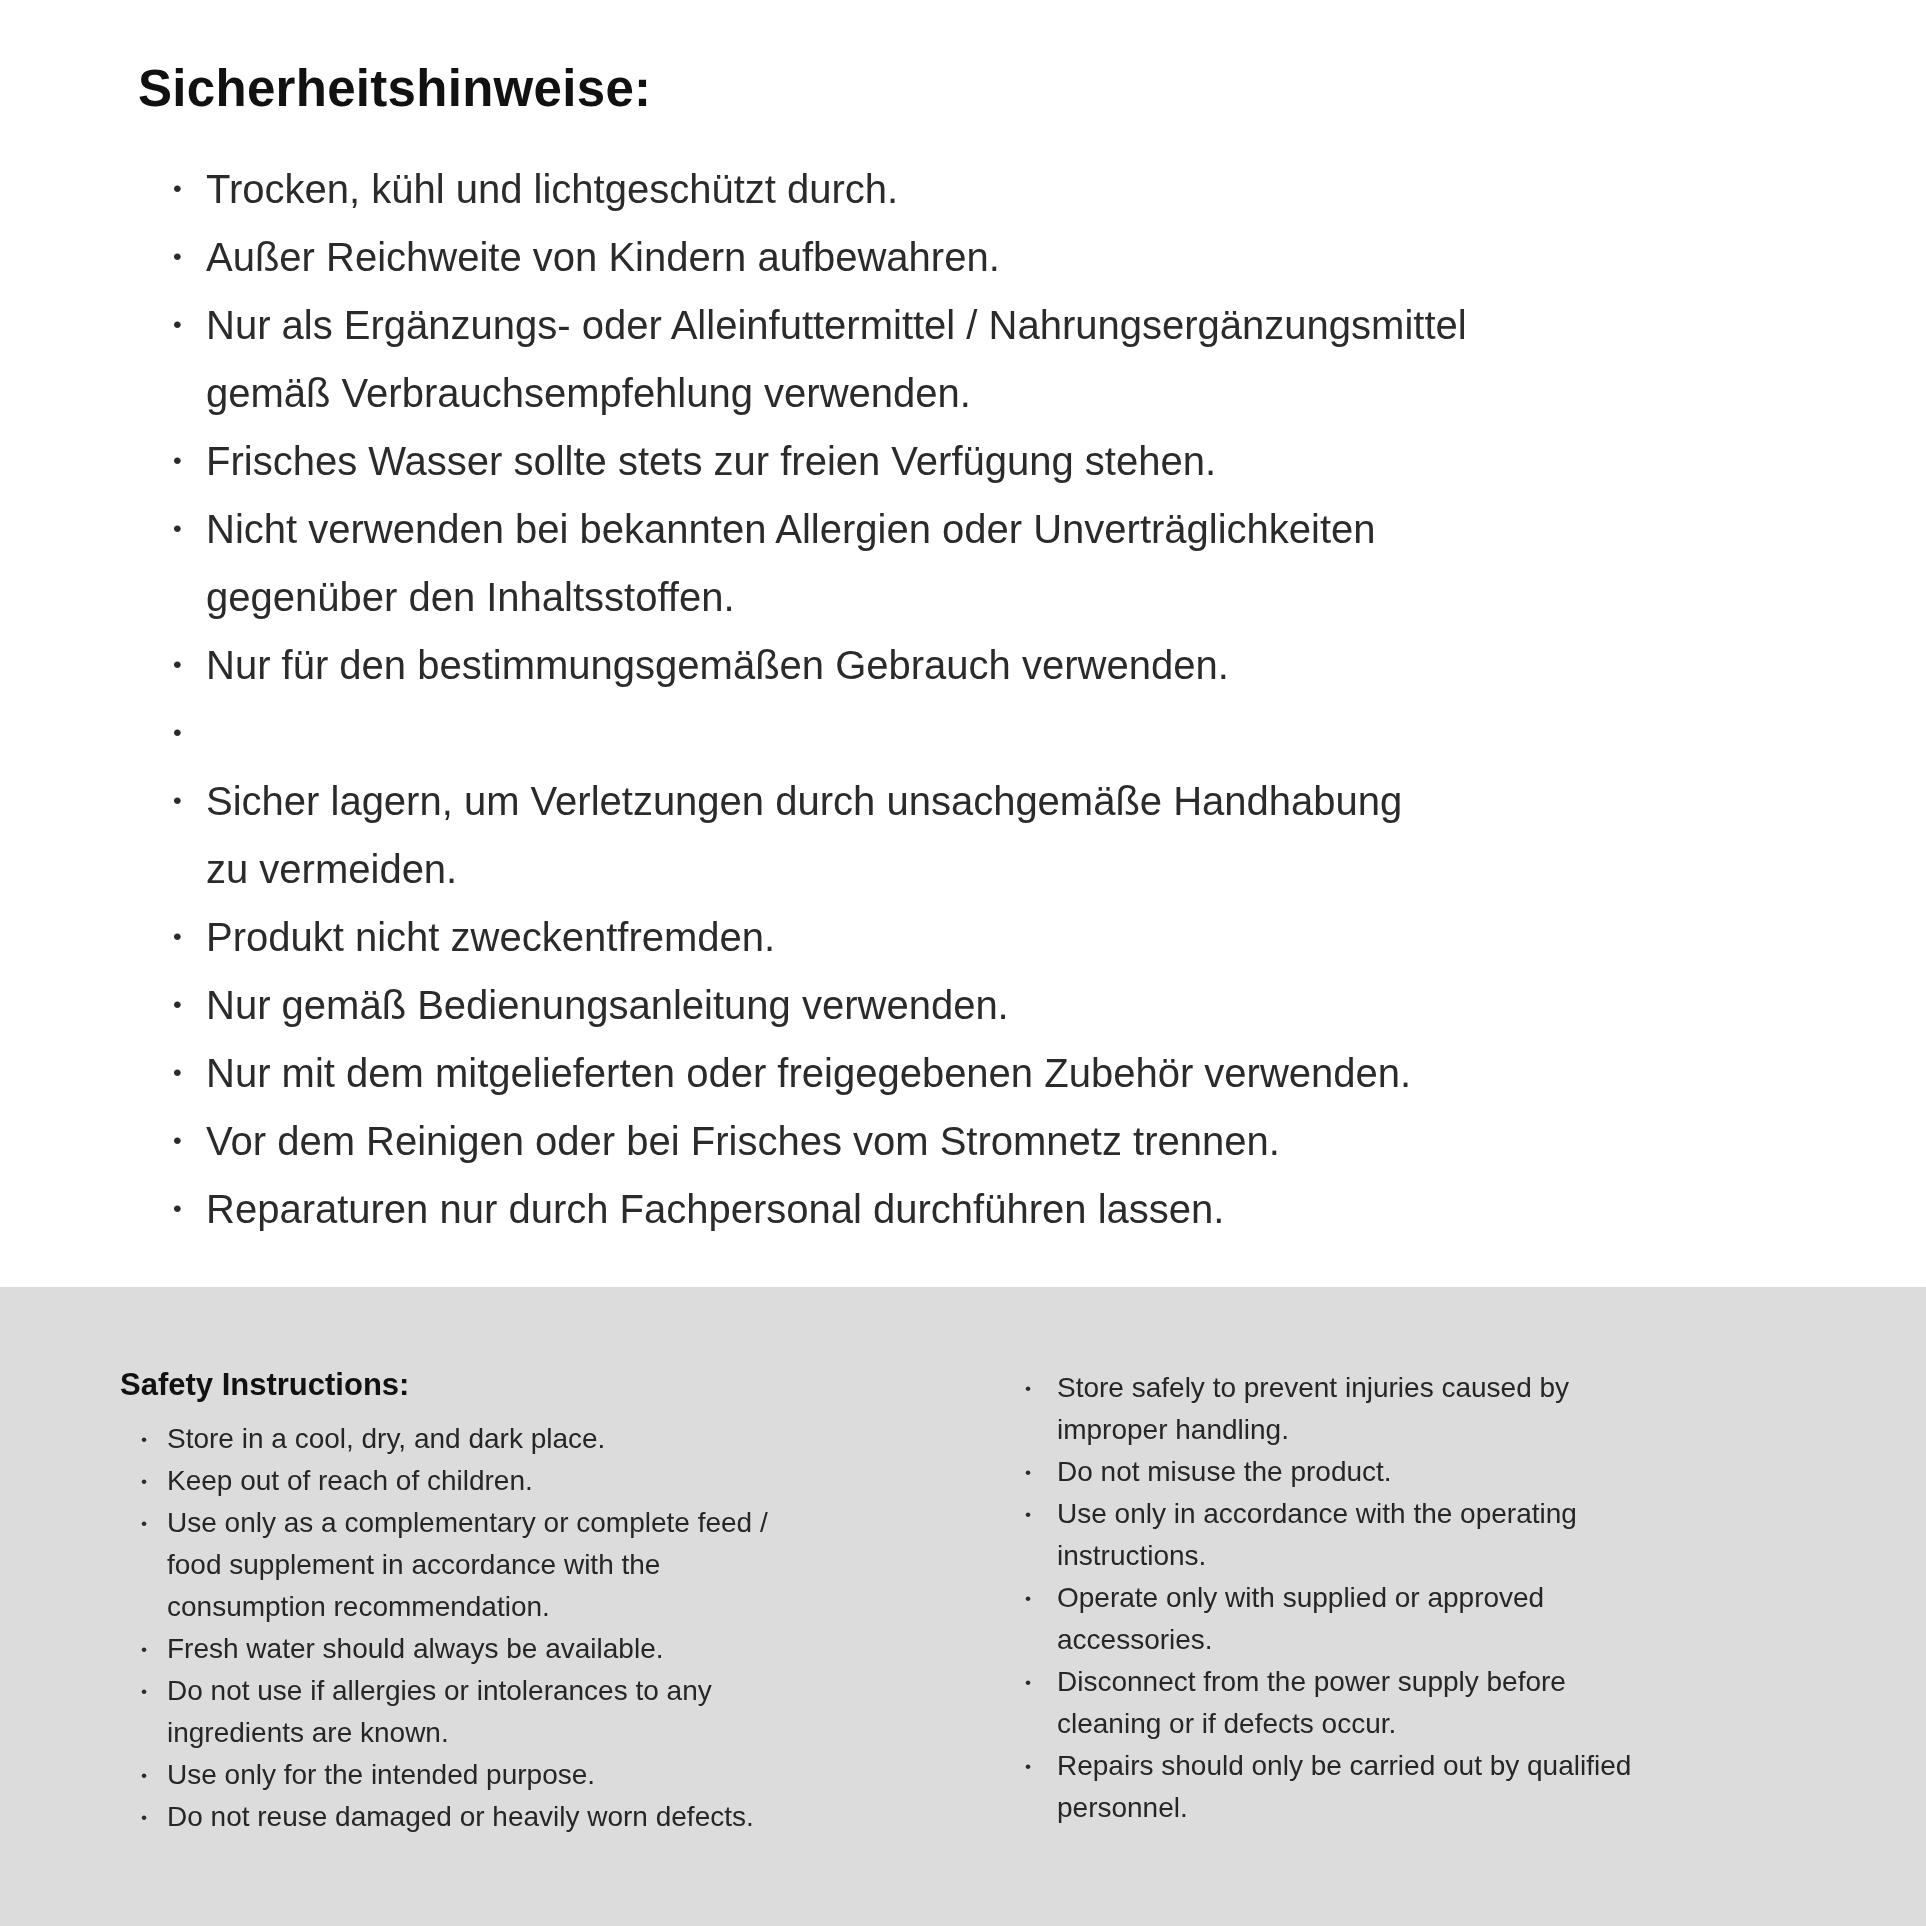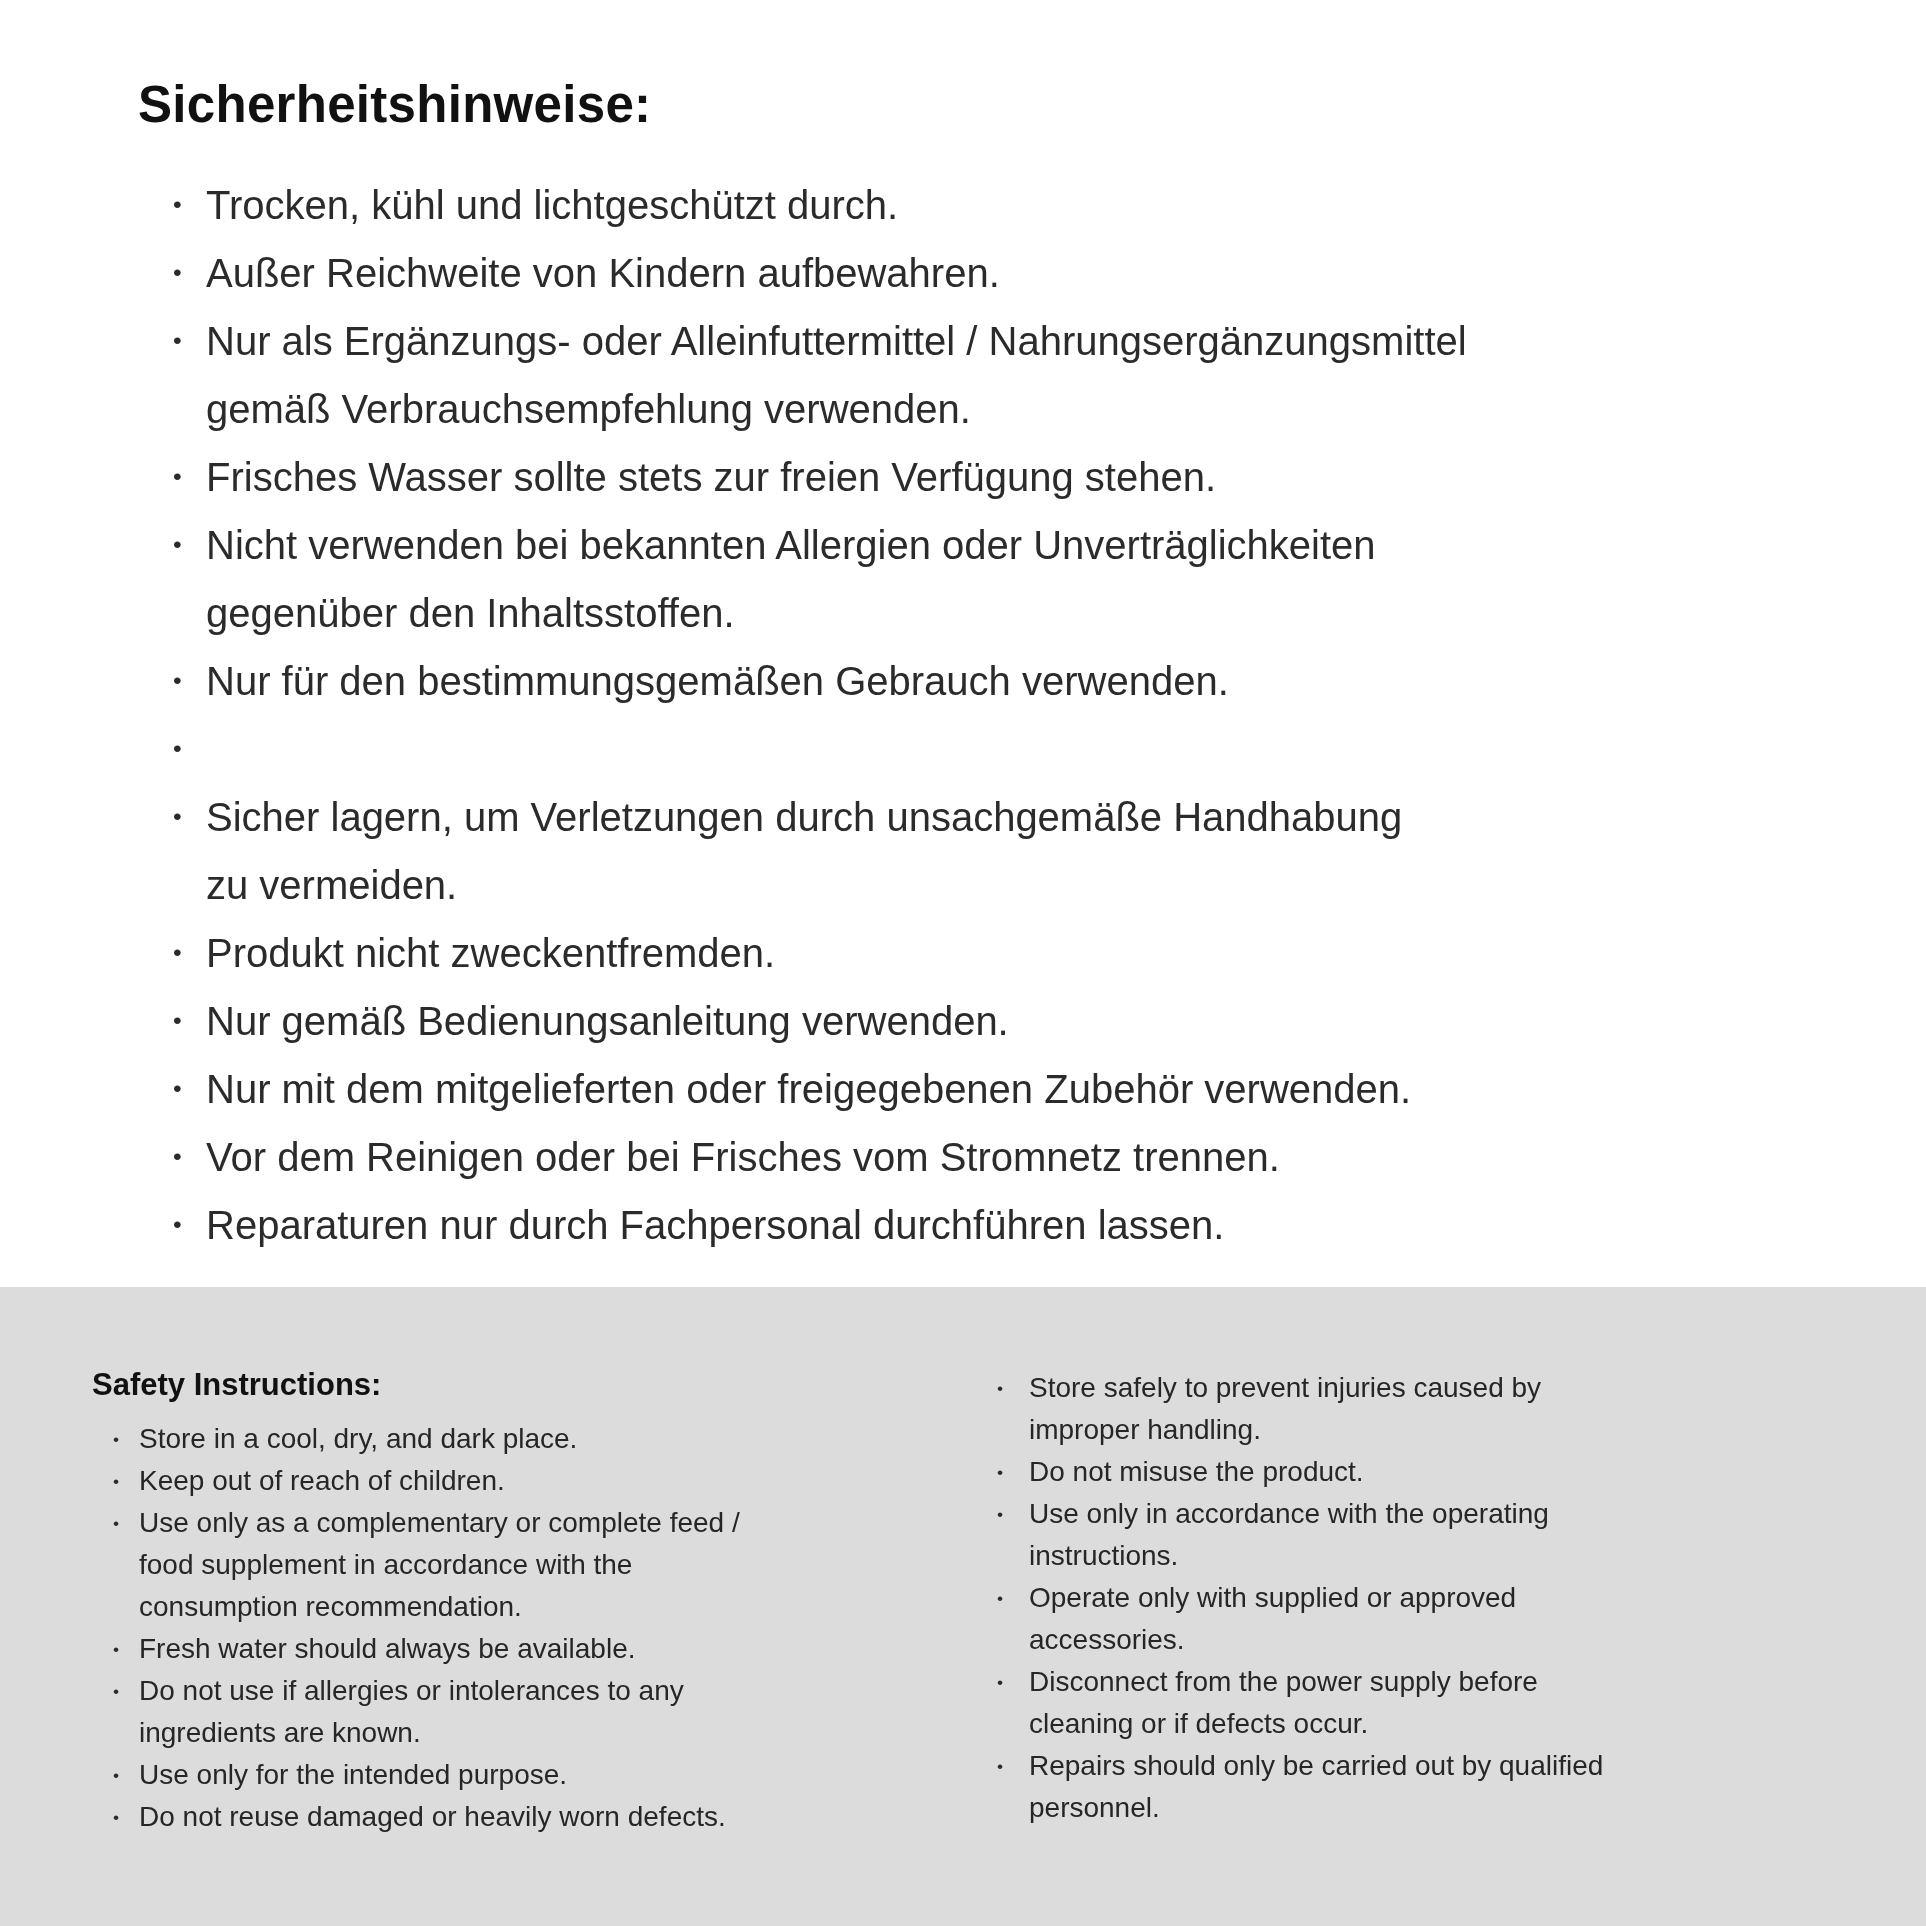"Sicherheitshinweise:" .german-section { top: 16px -> 0 }
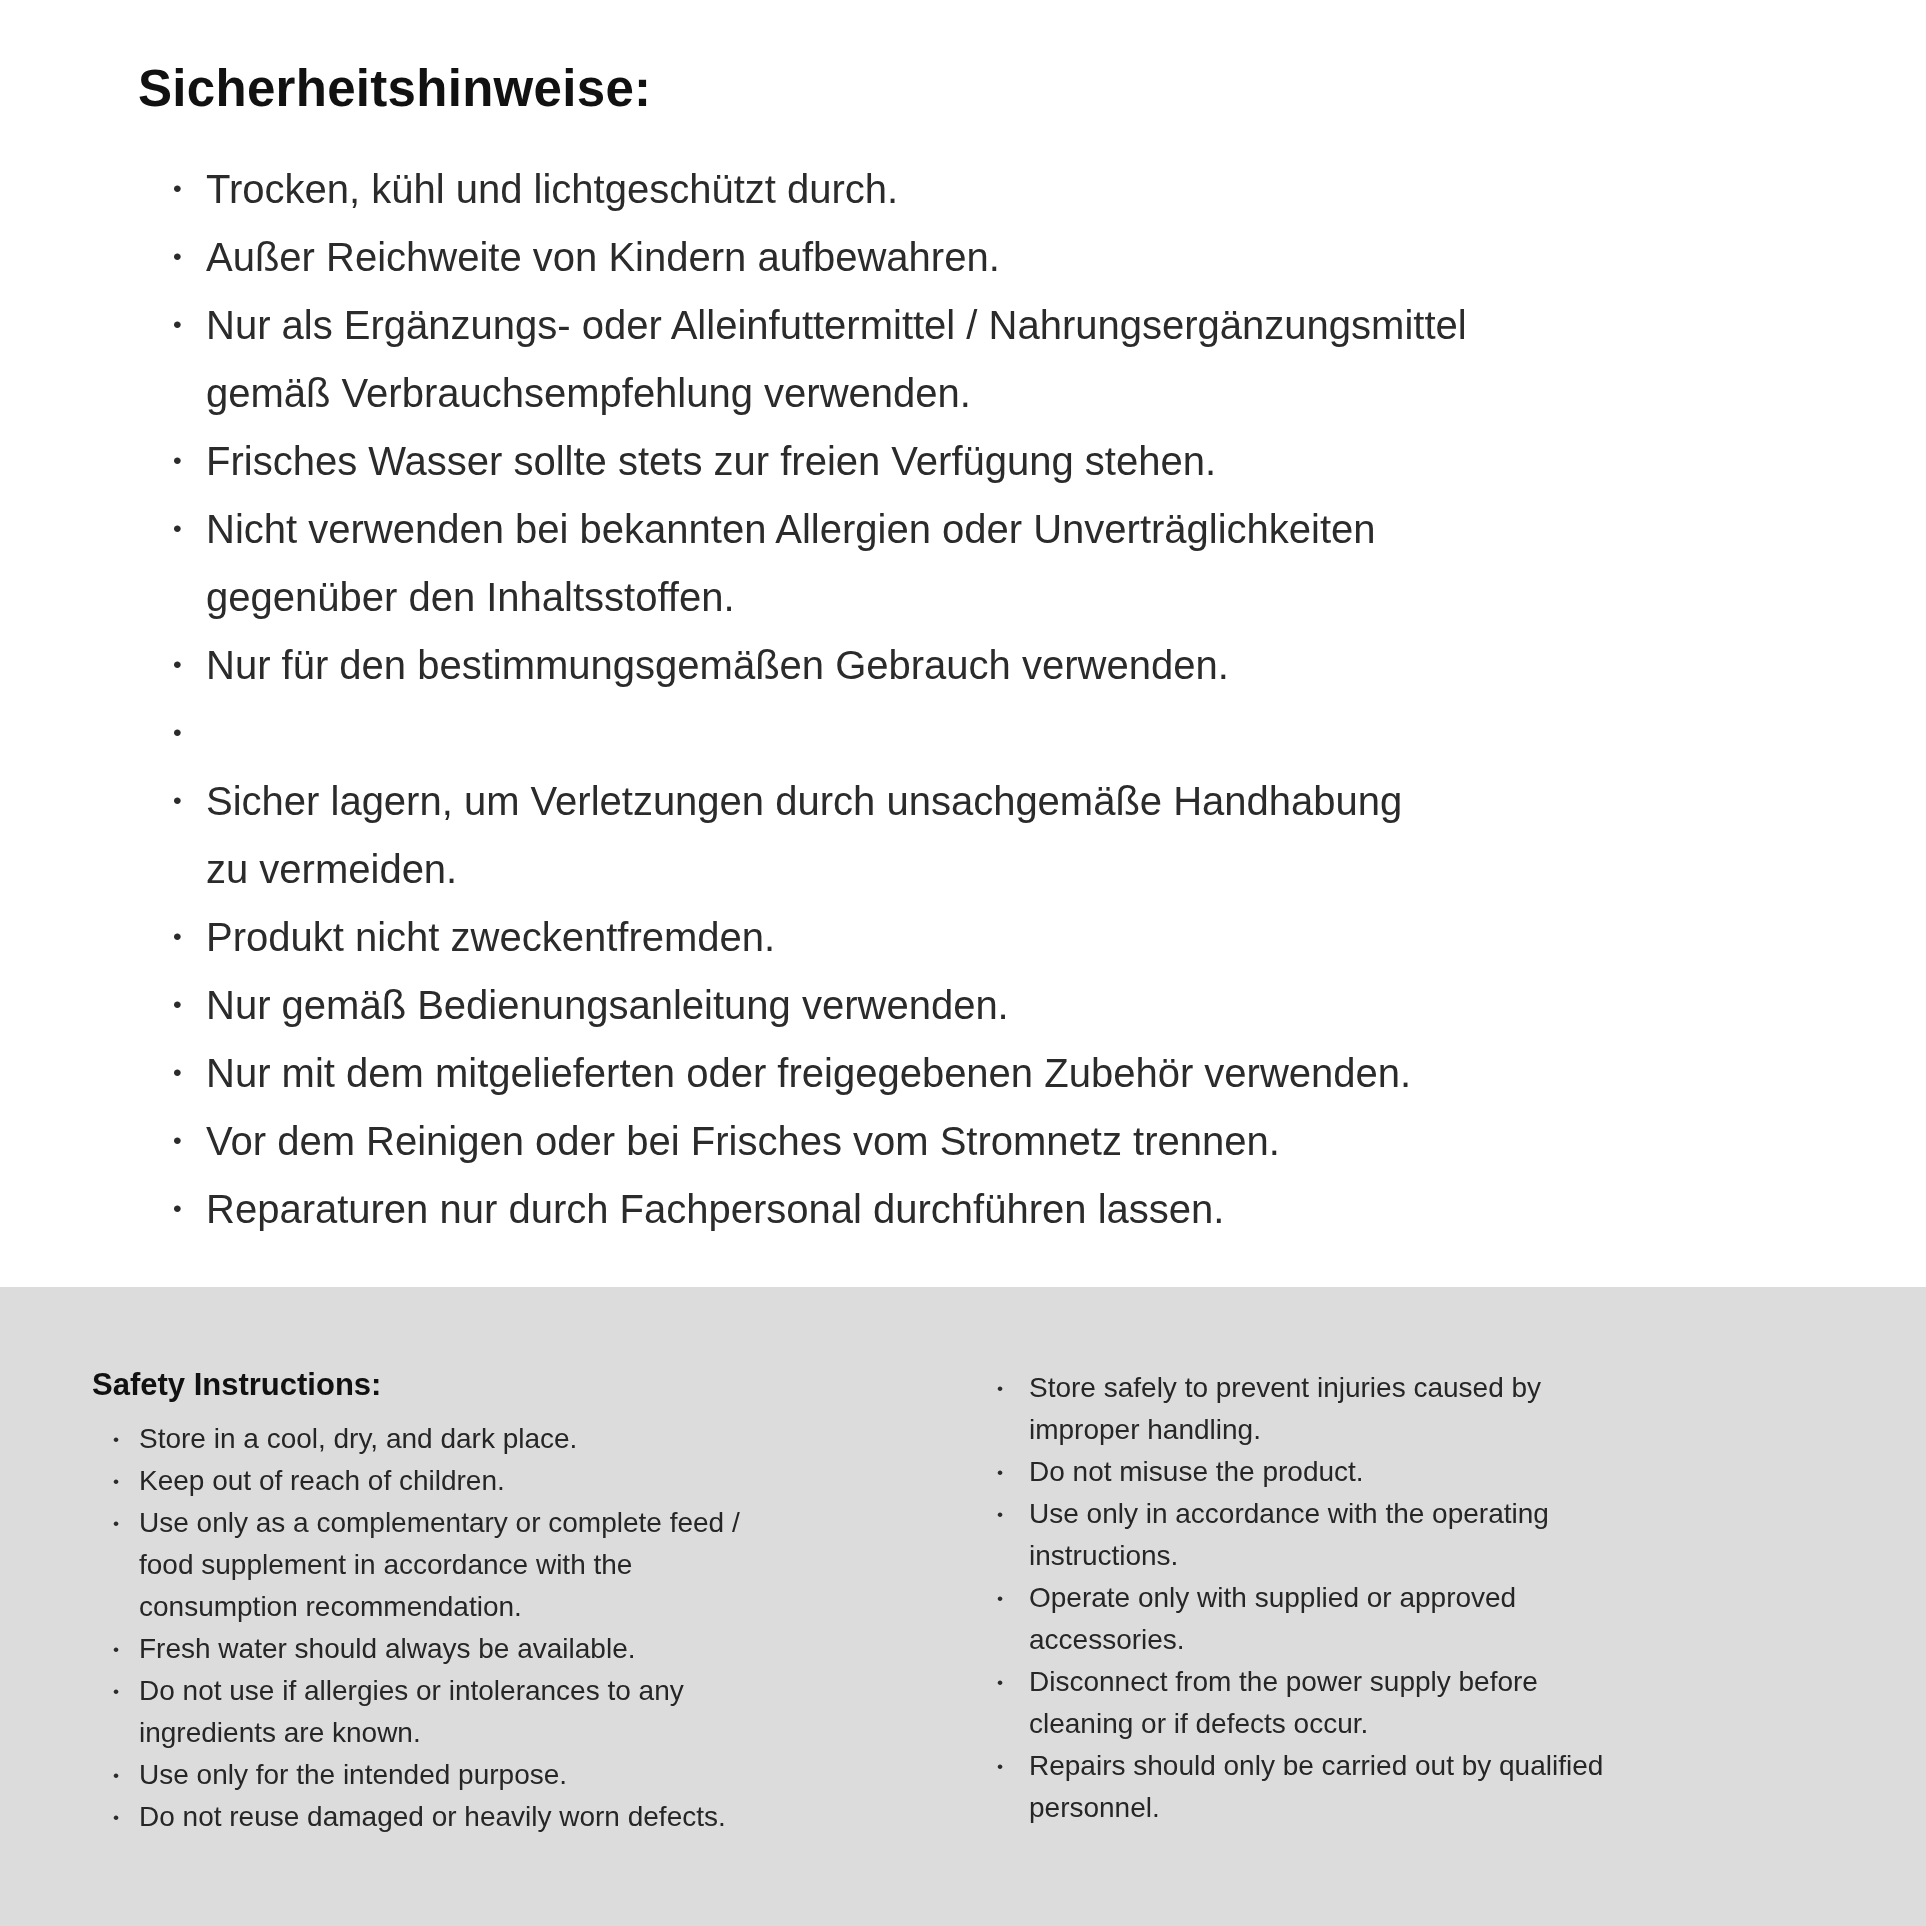"Safety Instructions:" .english-section { padding: 80px 39px 0 92px -> 80px 39px 0 120px }
